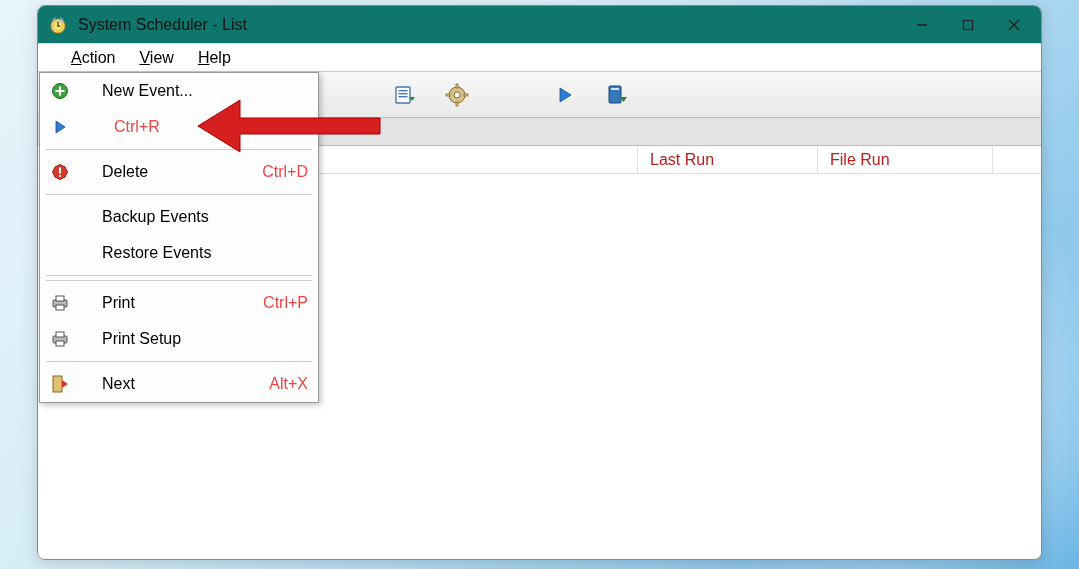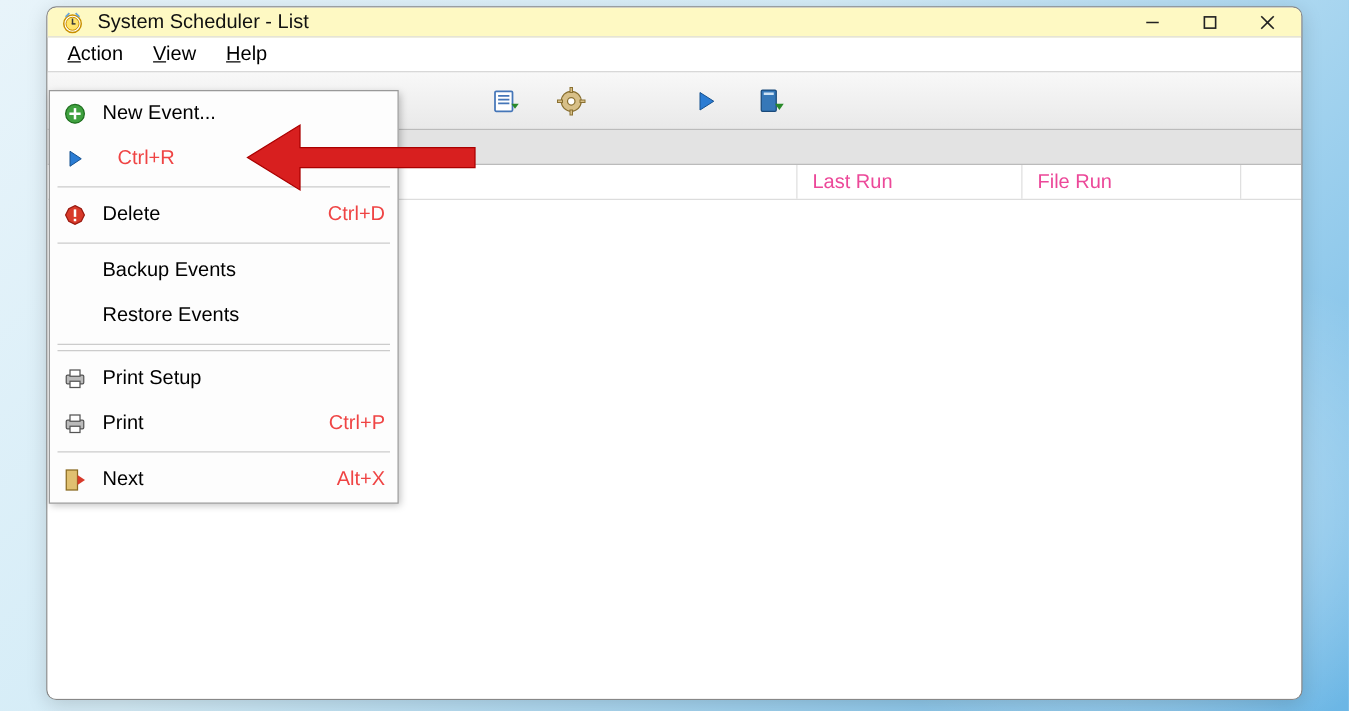"System Scheduler - List" .titlebar { background: #fef9c3 -> #0f766e; height: 24px -> 38px }
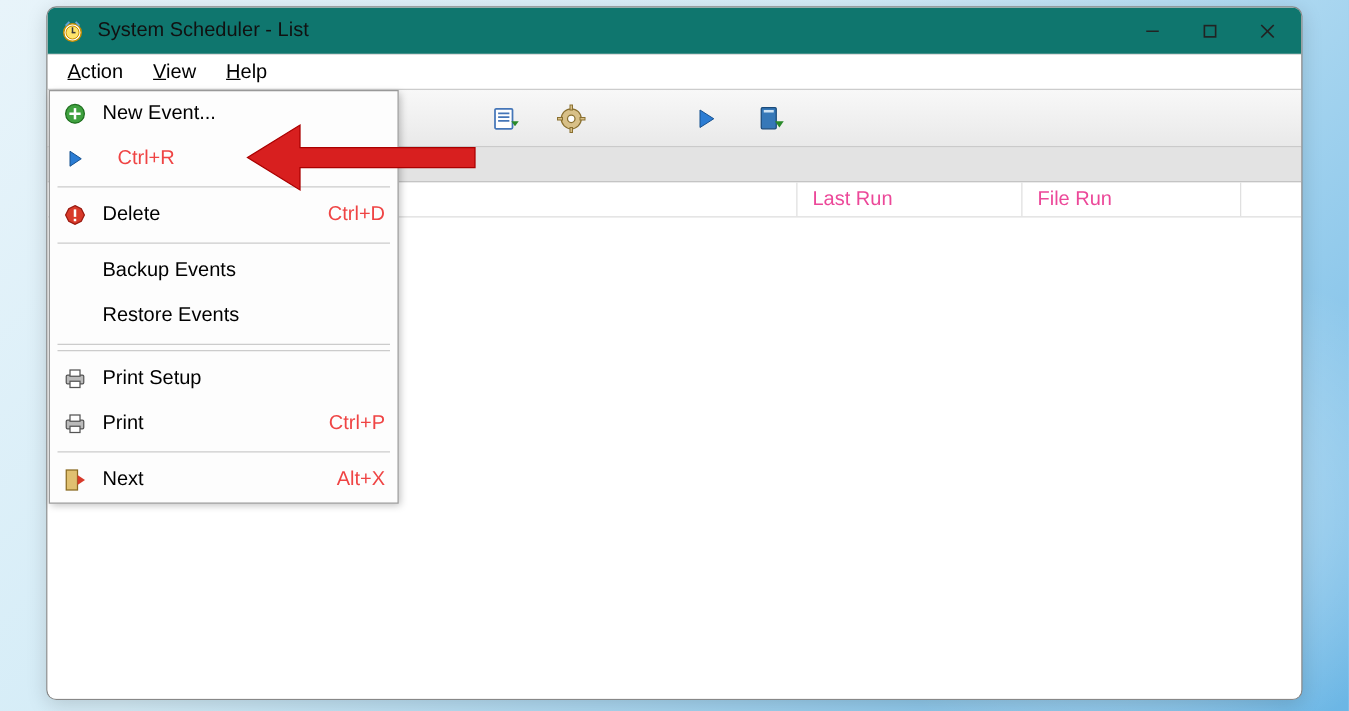"Action" .menubar { padding: 0 4px -> 0 21px }
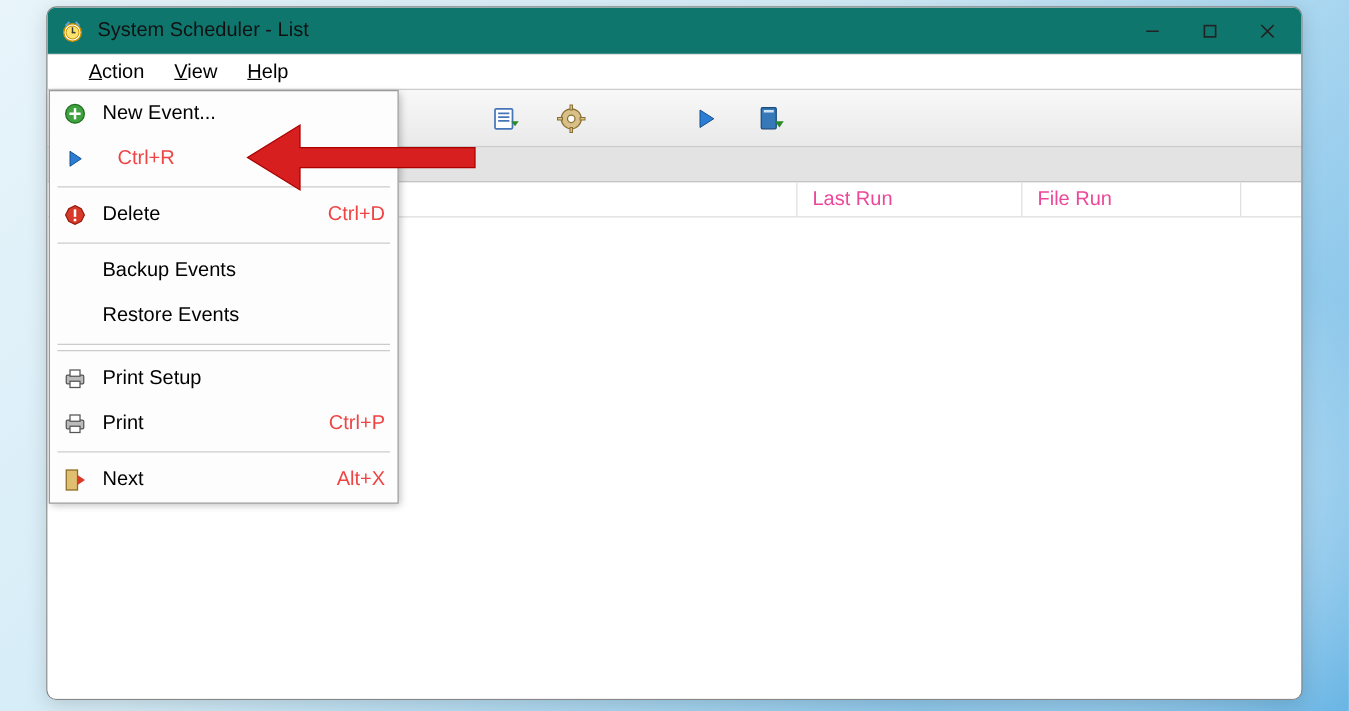"New Event..." .dd-item { gap: none -> 20px }
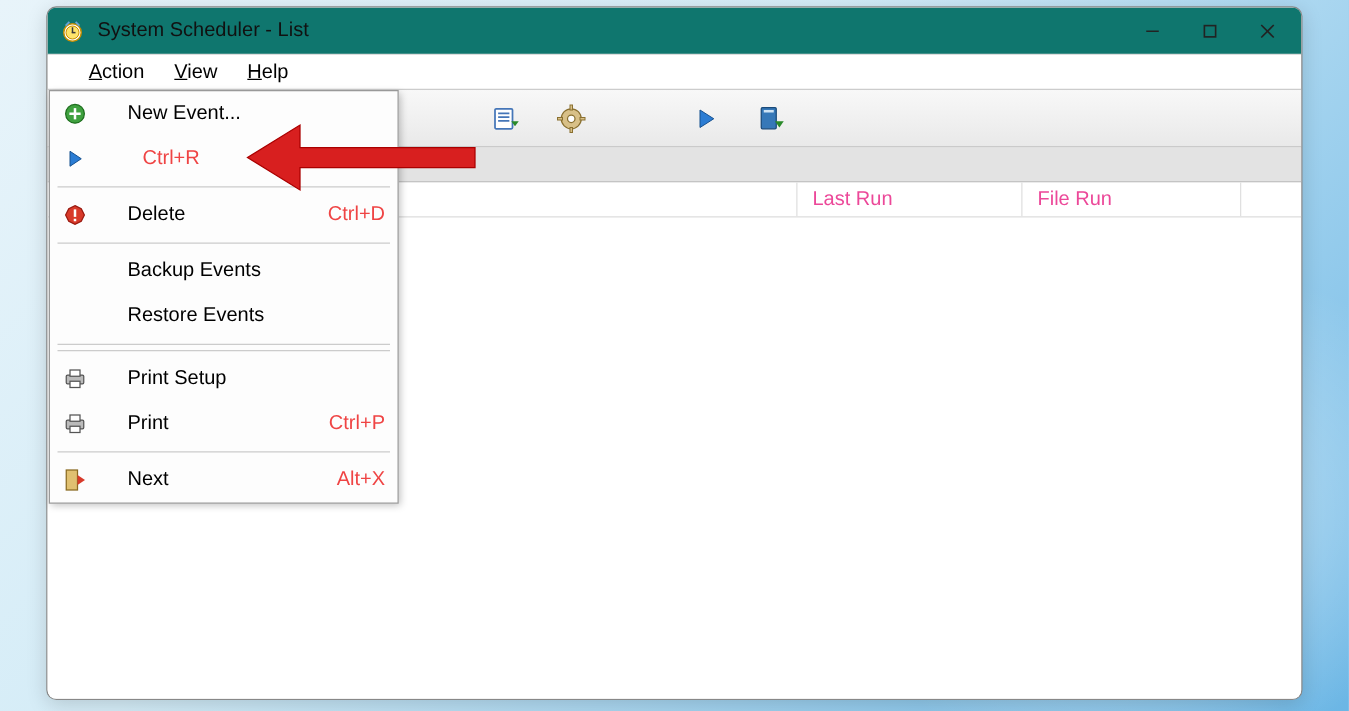"Last Run" .col-headers { color: #ec4899 -> #b91c1c }
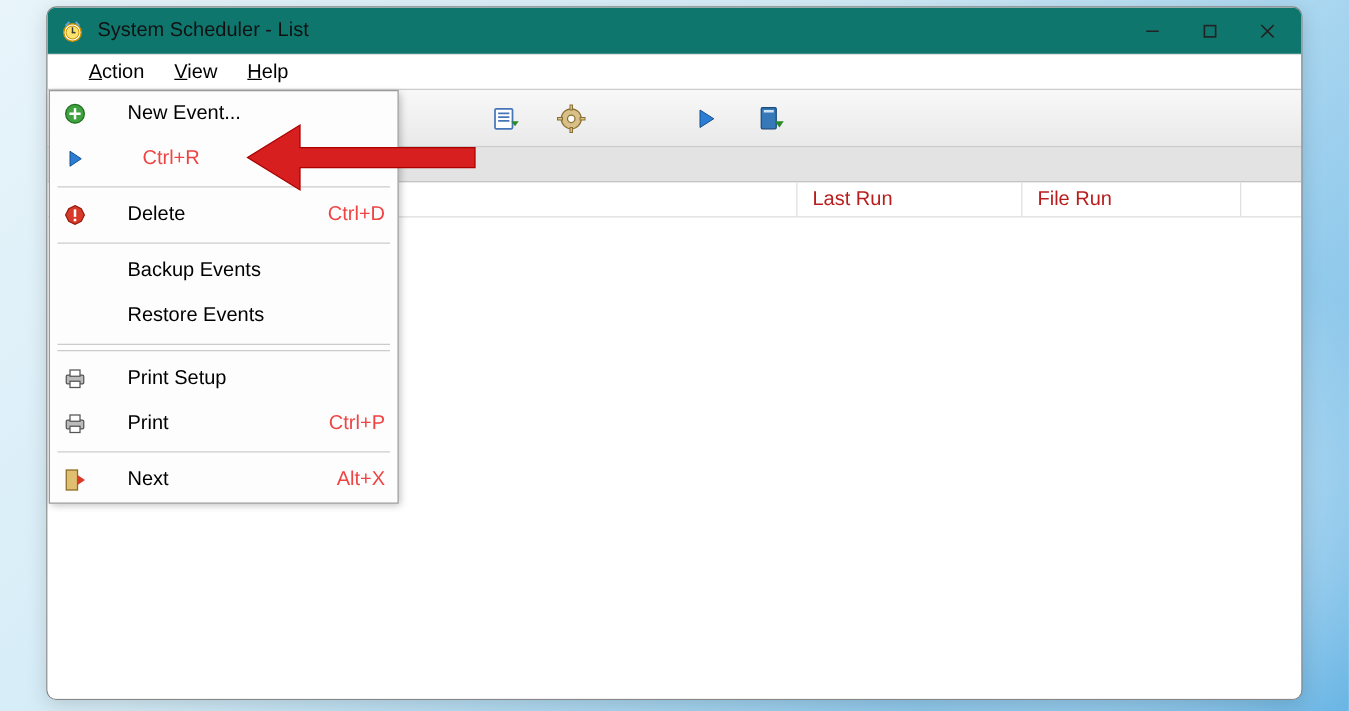"Print Setup" div.dd-item { order: before "Print" -> after "Print" }
